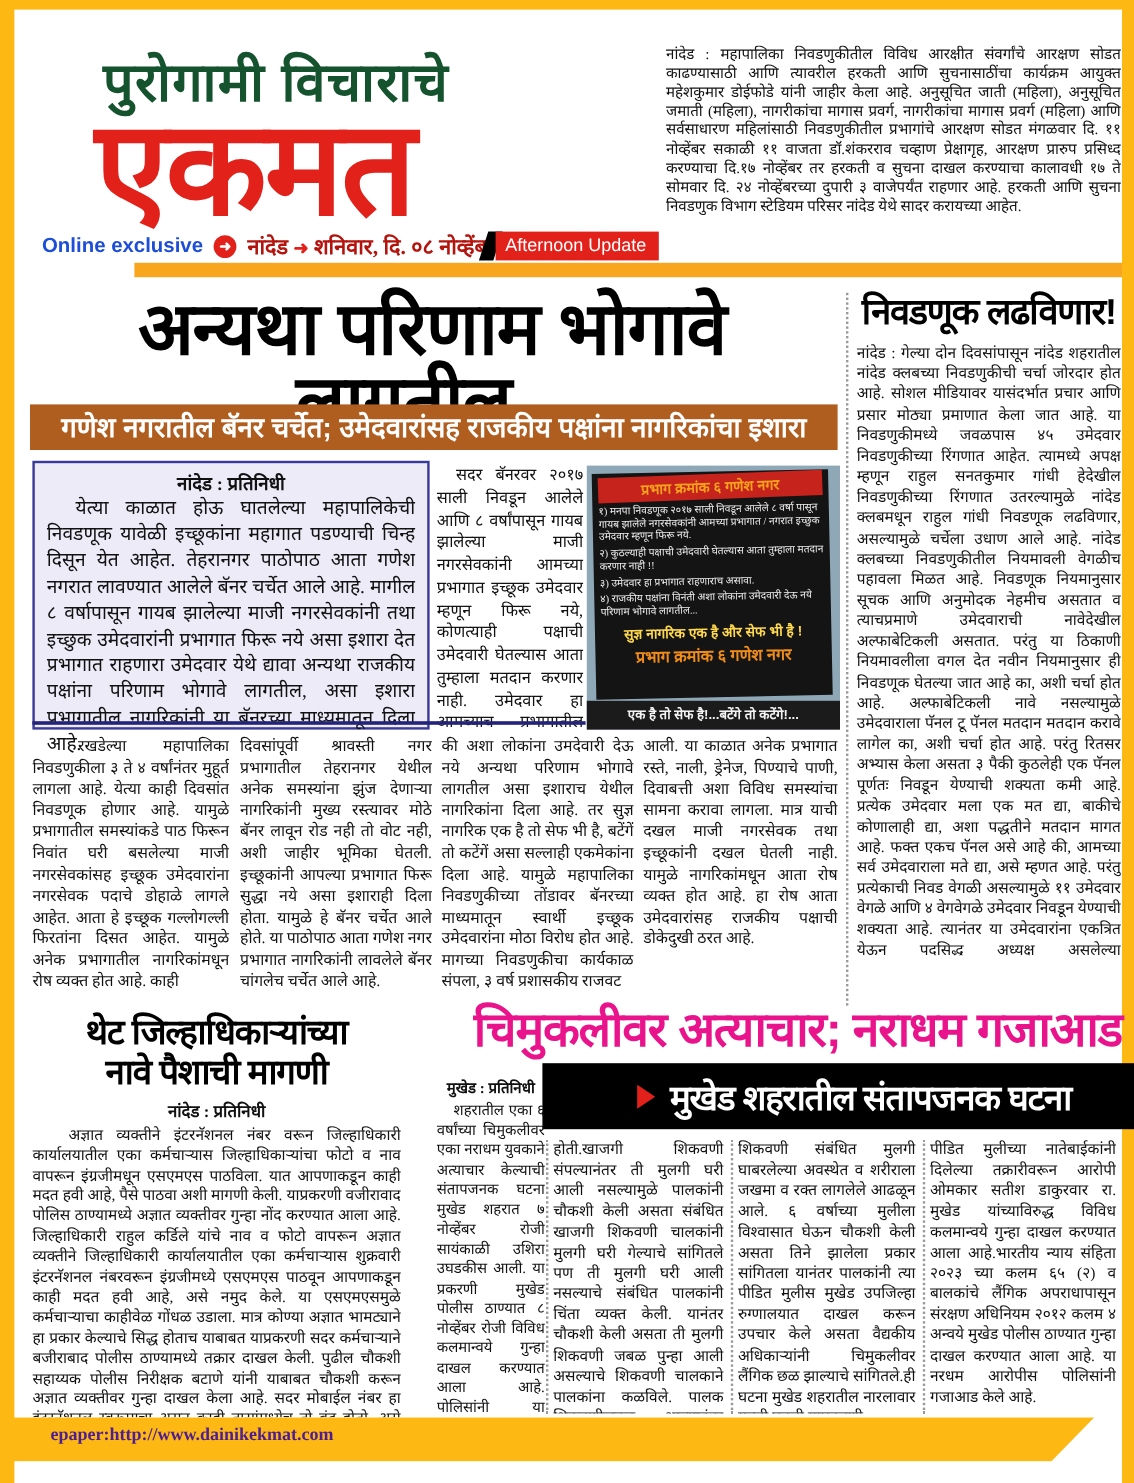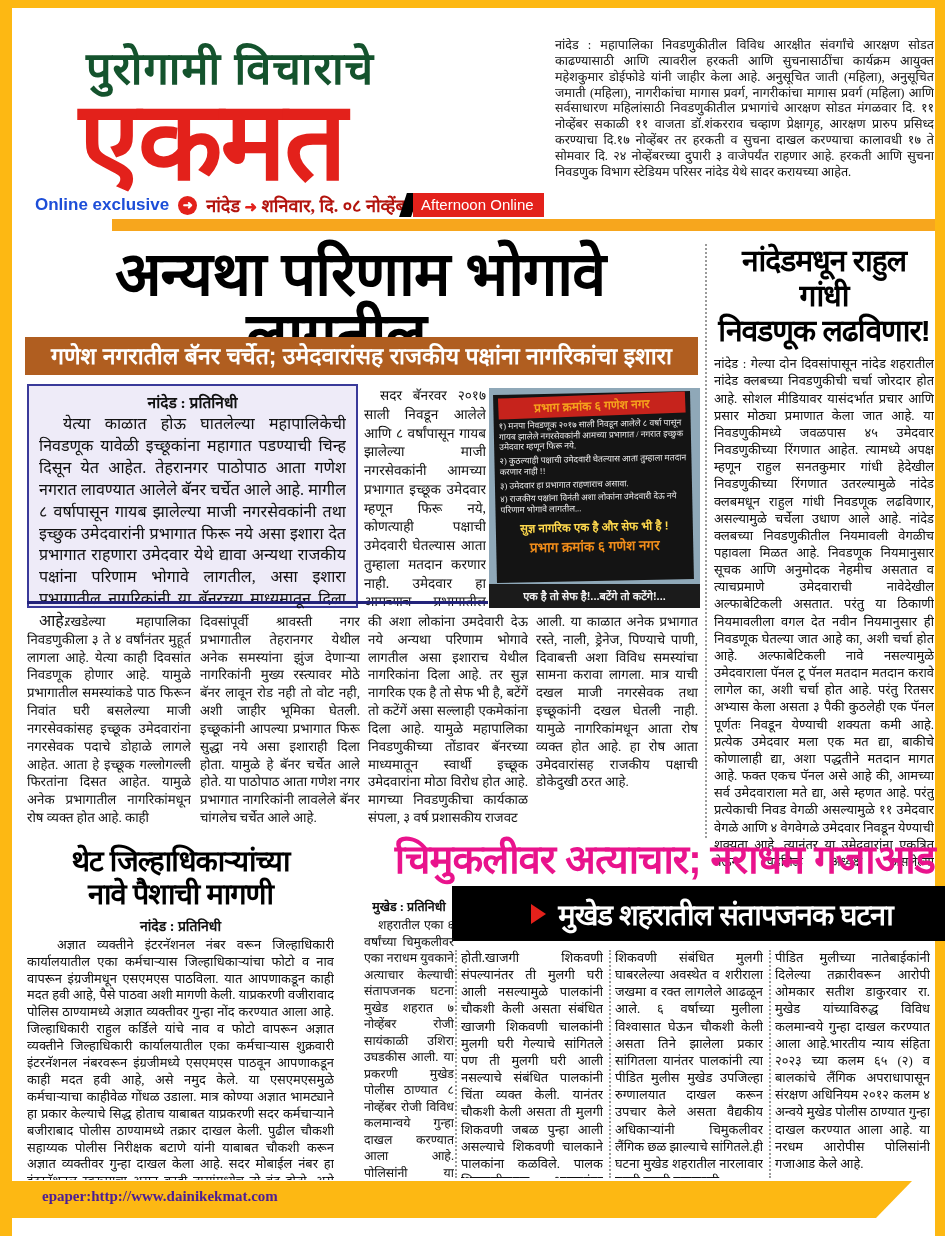"Afternoon Online" div.abs { text: Online -> Update }
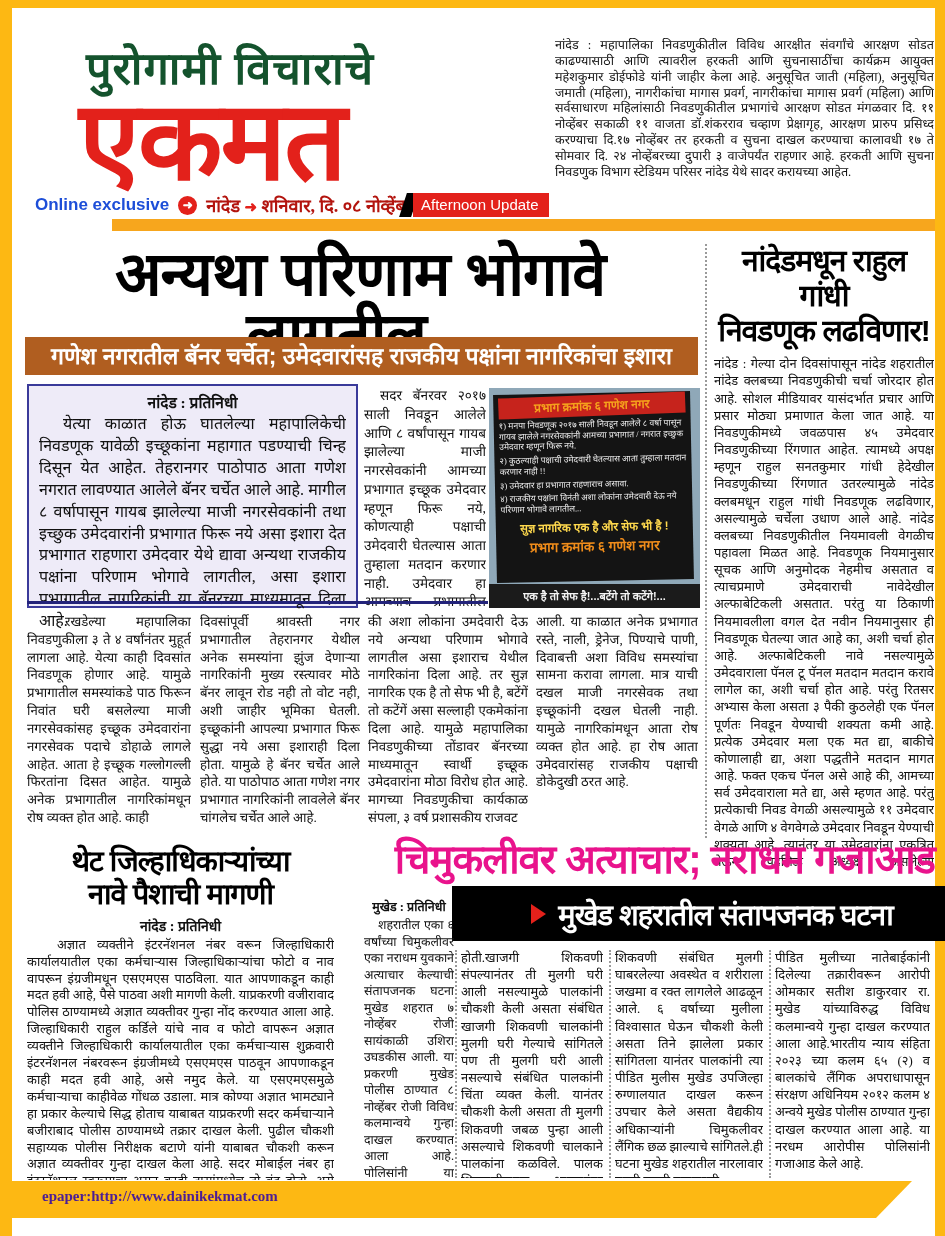"नांदेडमधून राहुल गांधी" div { html: <div>नांदेडमधून राहुल गांधी</div> -> none }
